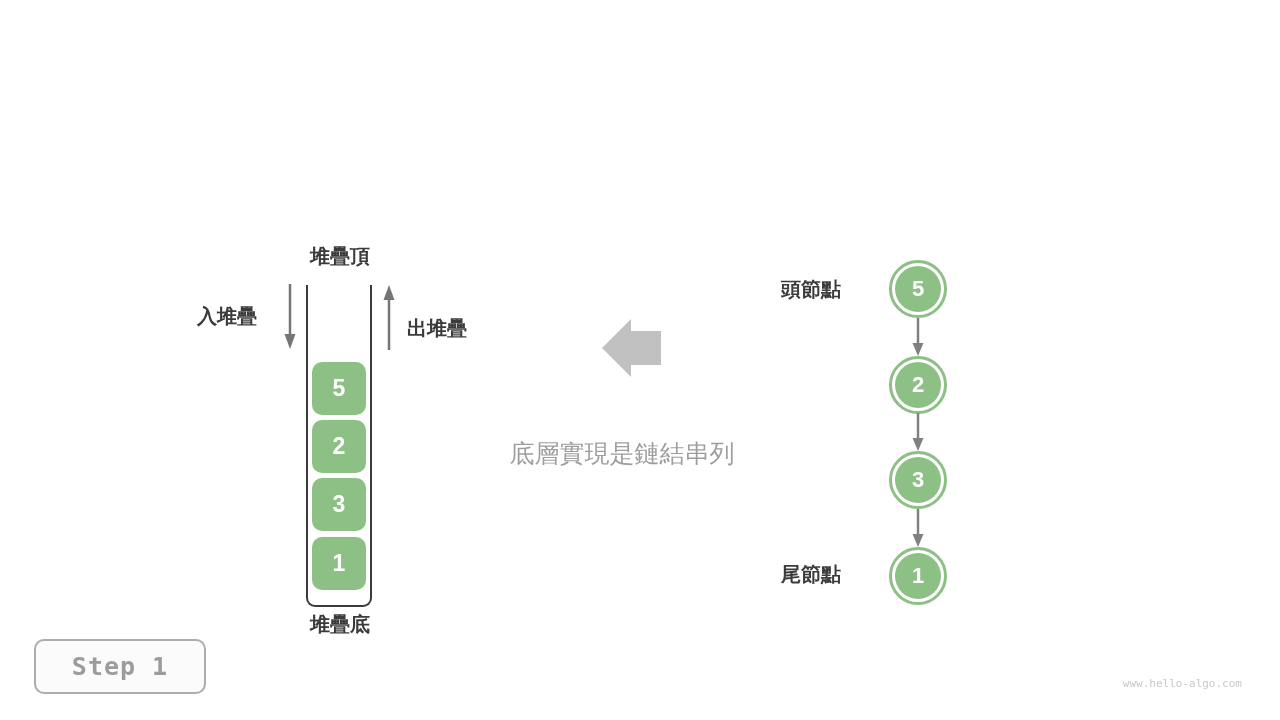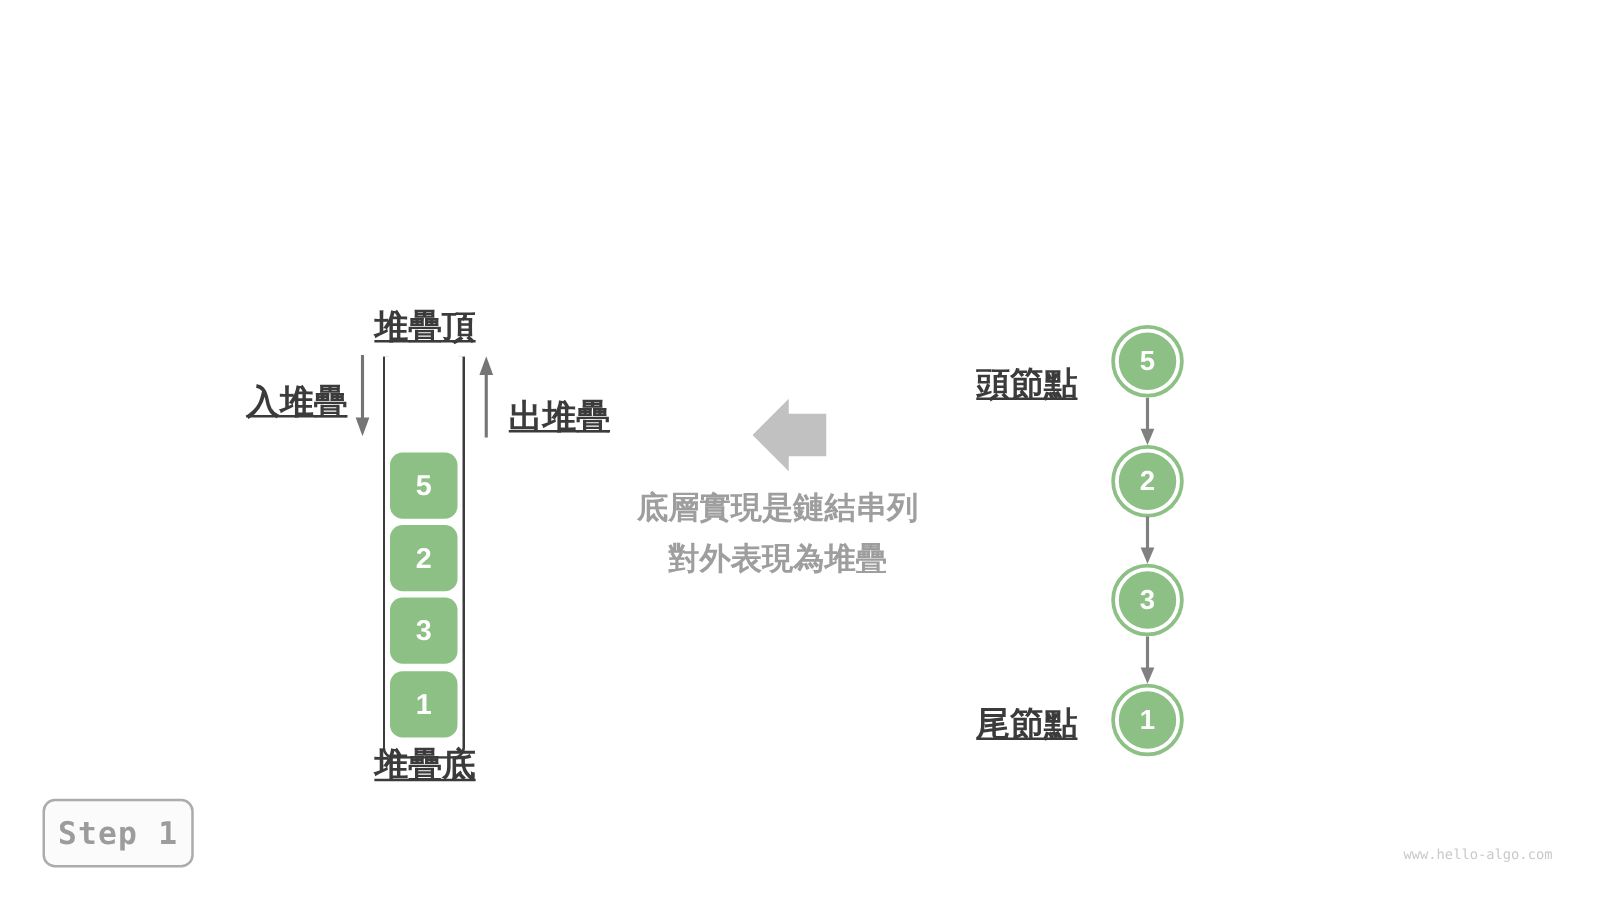"堆疊頂" .zh-label { font-size: 27px -> 20px; text-decoration: underline -> none }
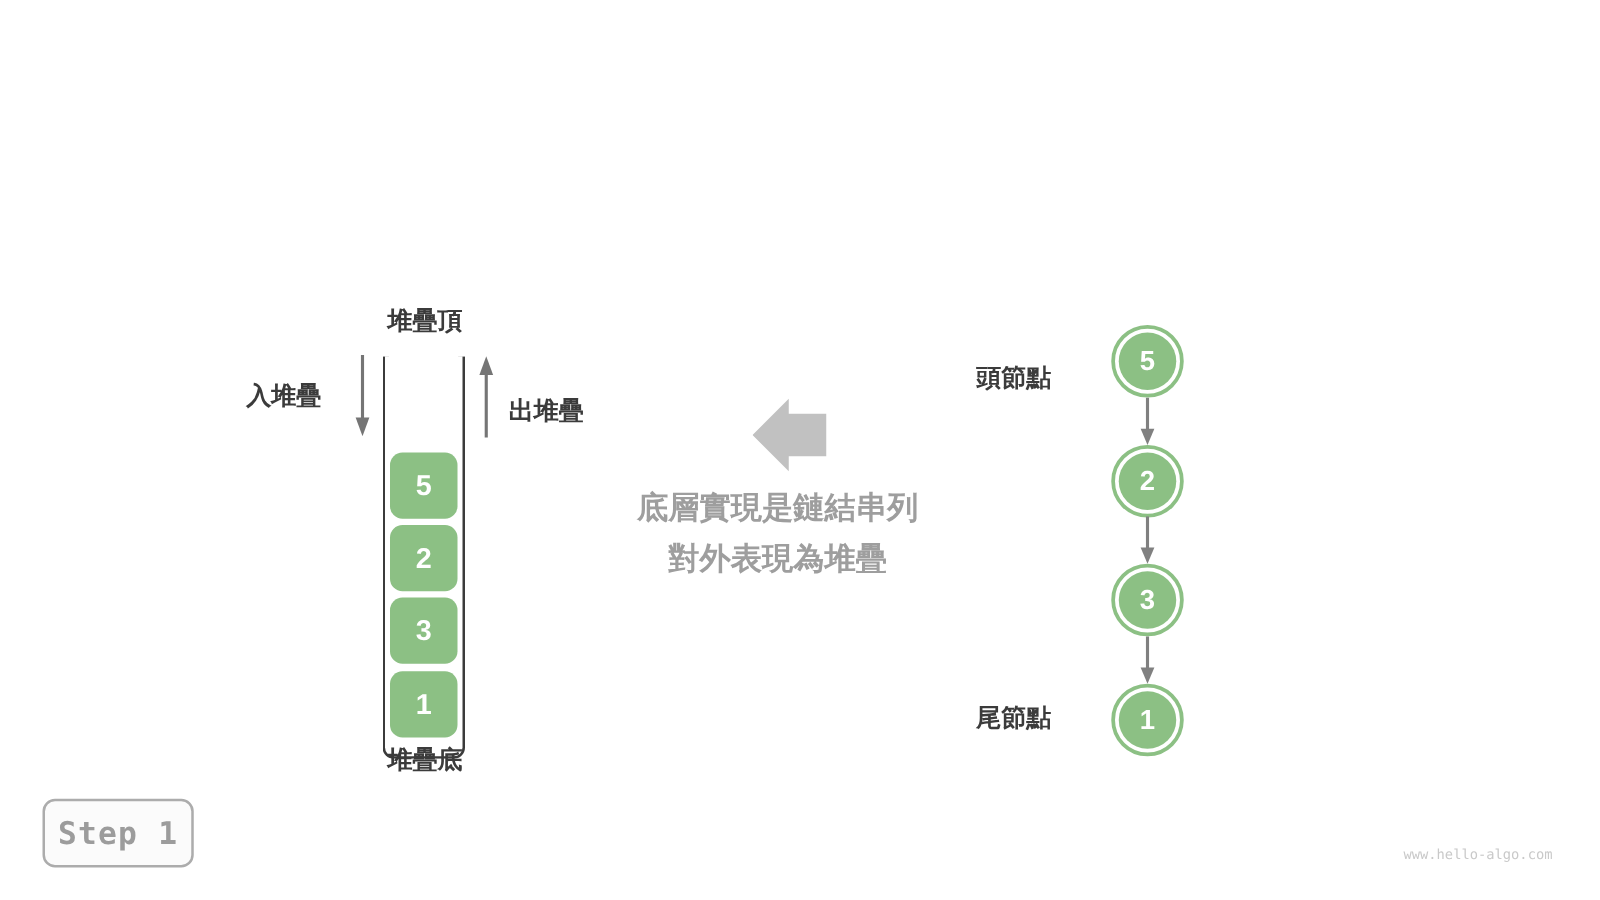"頭節點" .head-label { top: 289px -> 276px }
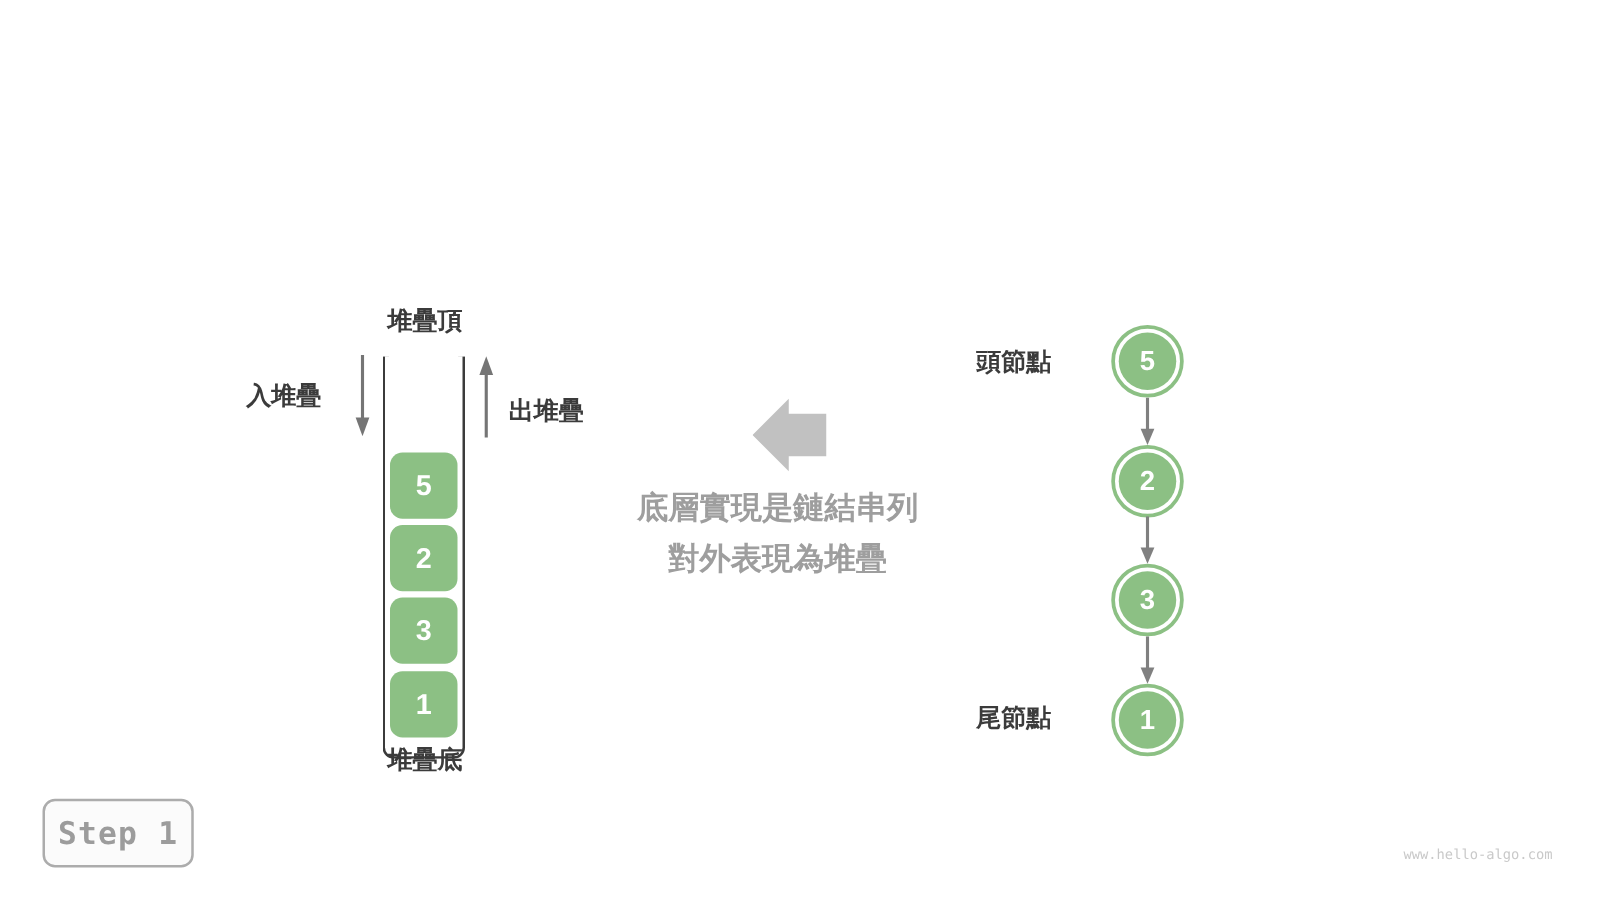"底層實現是鏈結串列" .annotation { font-weight: 700 -> 400; top: 386px -> 433px }
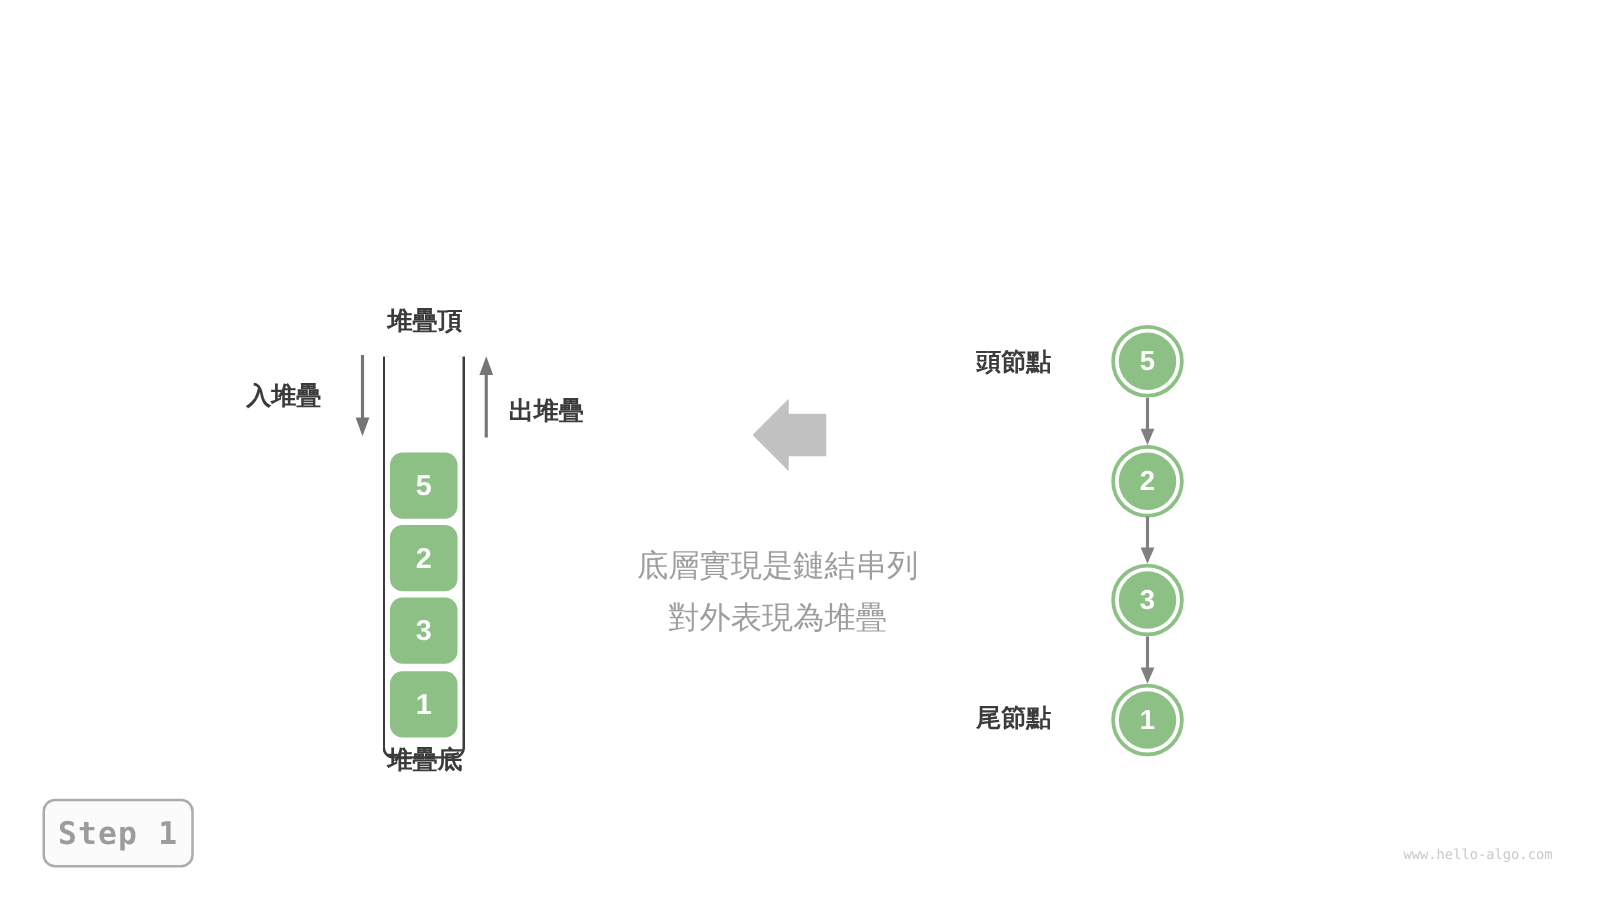"對外表現為堆疊" div { html: <div>對外表現為堆疊</div> -> none }
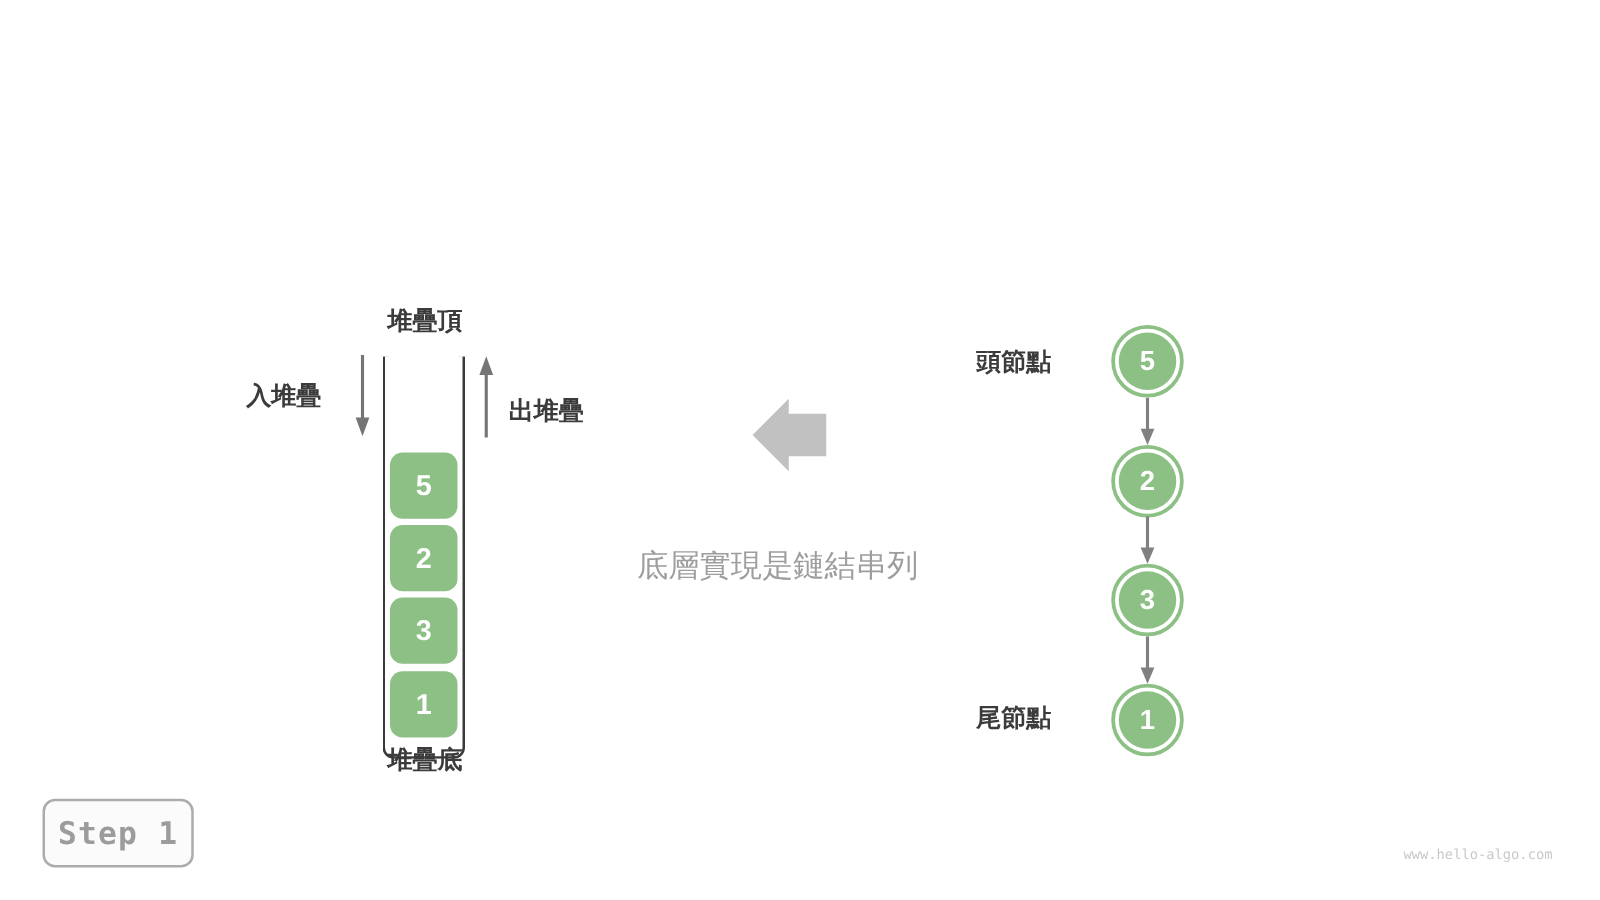"堆疊底" .stack-bottom-label { top: 594px -> 611px }
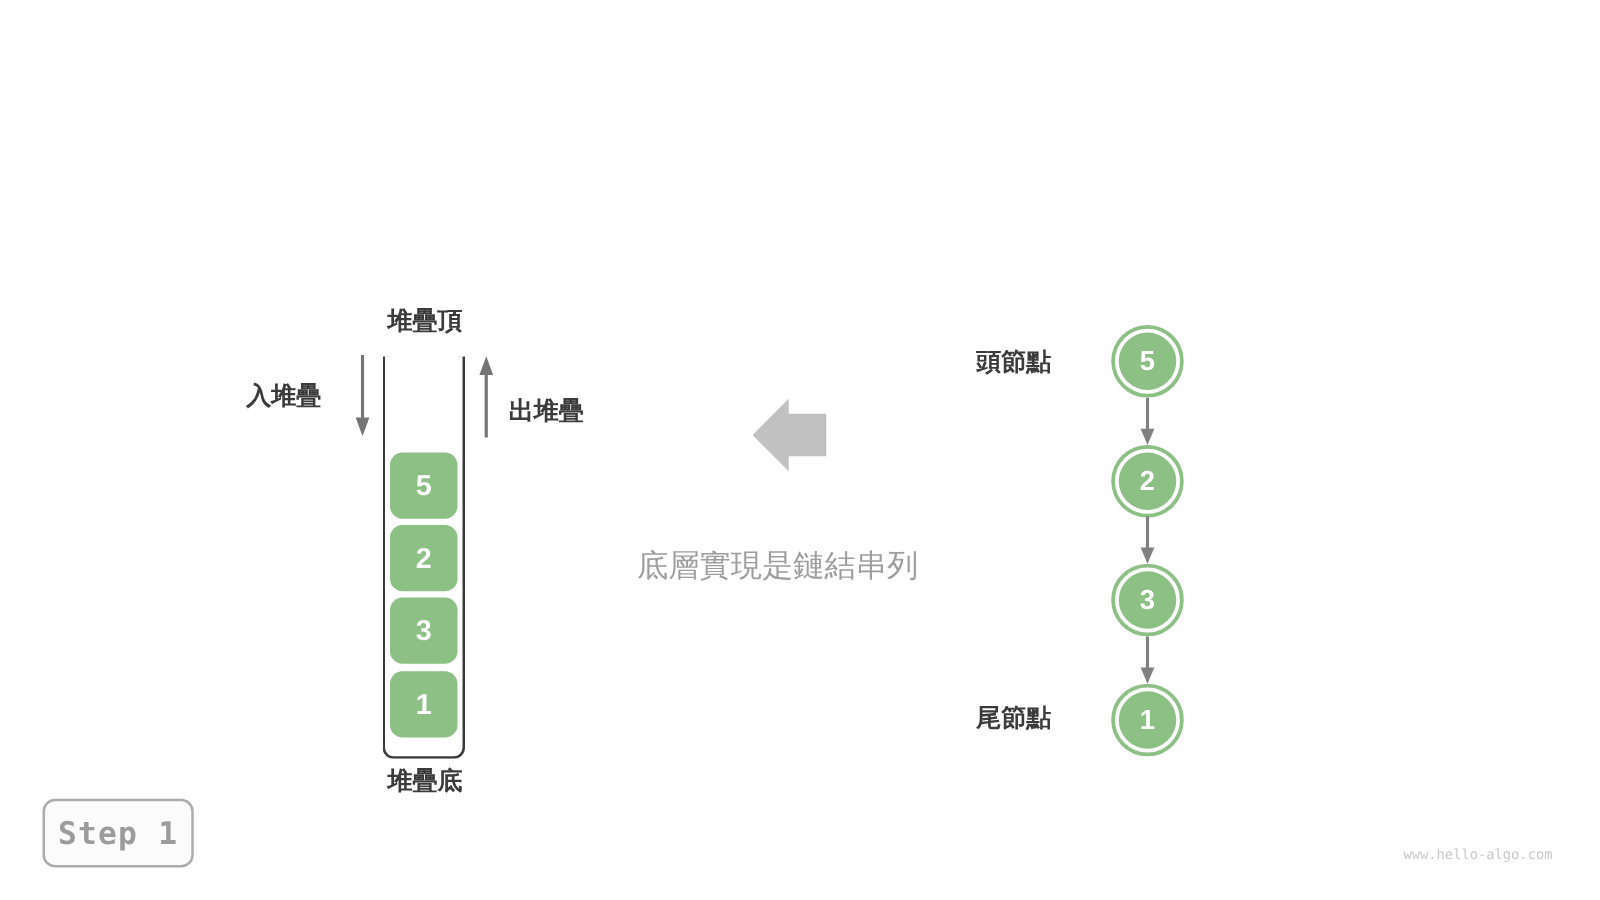"Step 1" .step-badge { width: 121px -> 172px }
